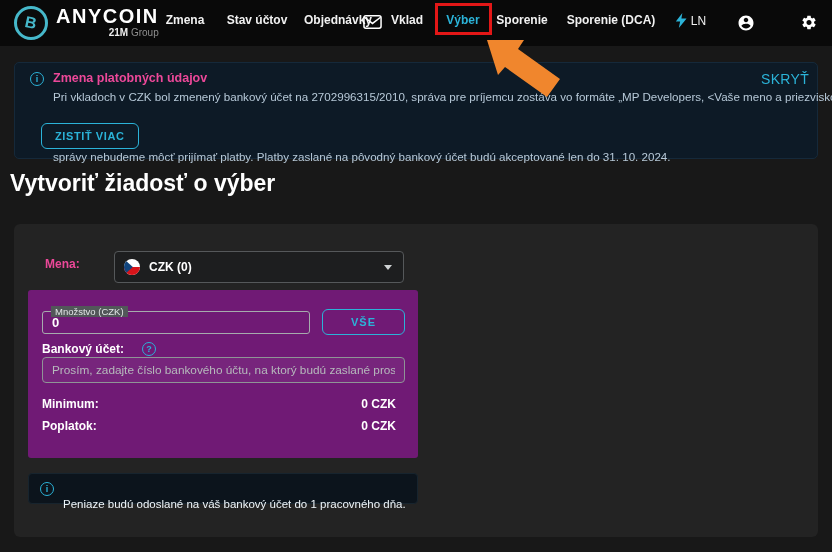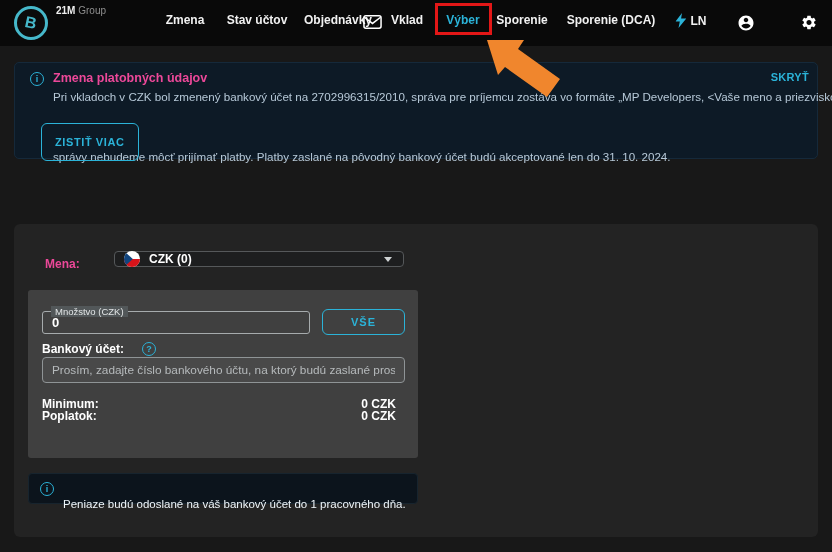"ANYCOIN" span.brand { html: none -> <span>ANYCOIN</span> }
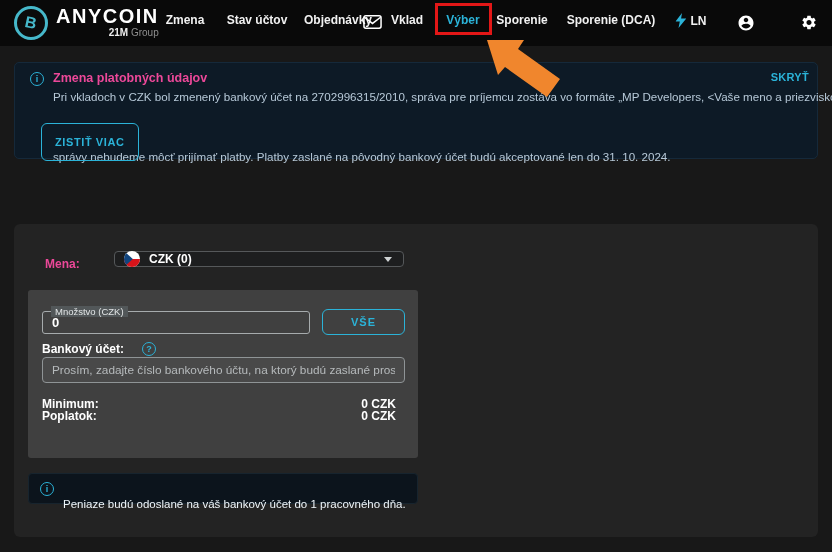"LN" .ln-item span { font-weight: bold -> normal }
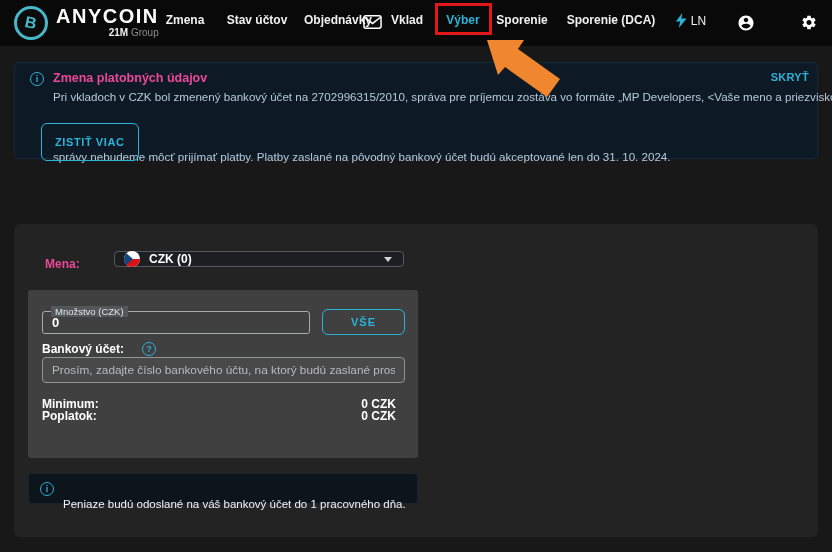"SKRYŤ" .banner-hide { font-size: 11px -> 14px; font-weight: bold -> normal }
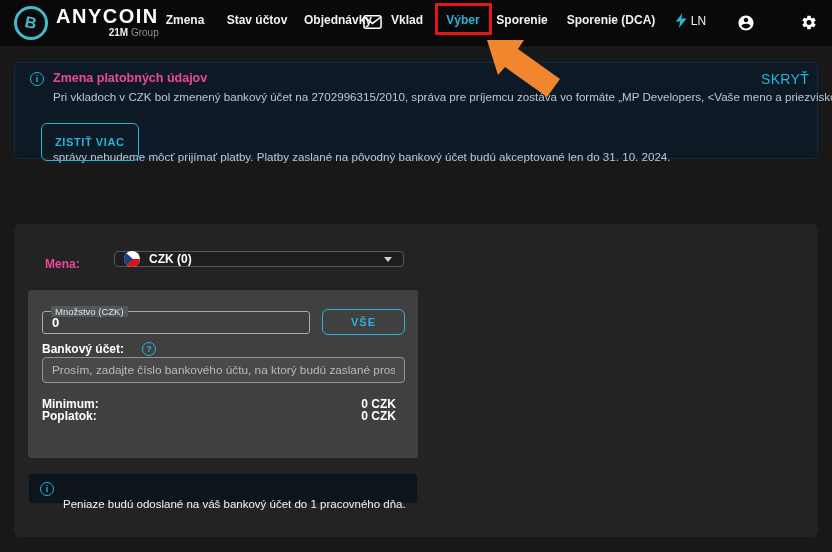"ZISTIŤ VIAC" .banner-cta { height: 38px -> 26px }
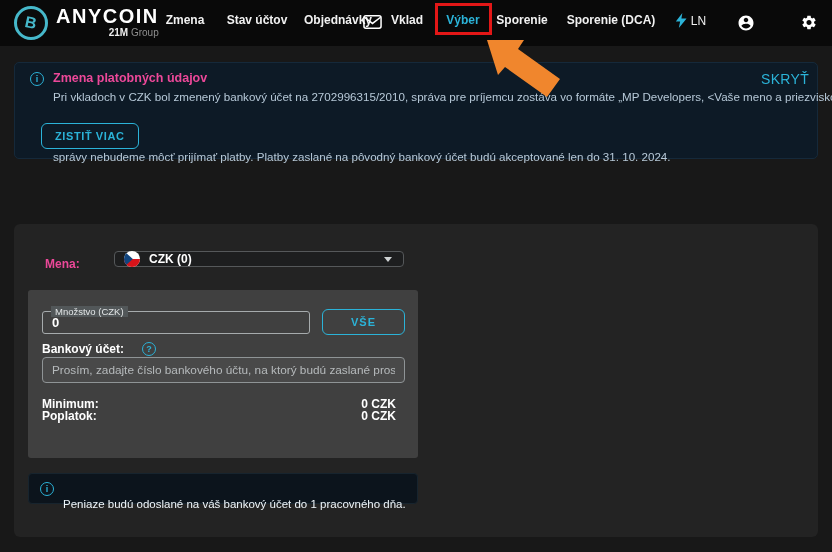"Vytvoriť žiadosť o výber" div.page-title { html: none -> <div>Vytvoriť žiadosť o výber</div> }
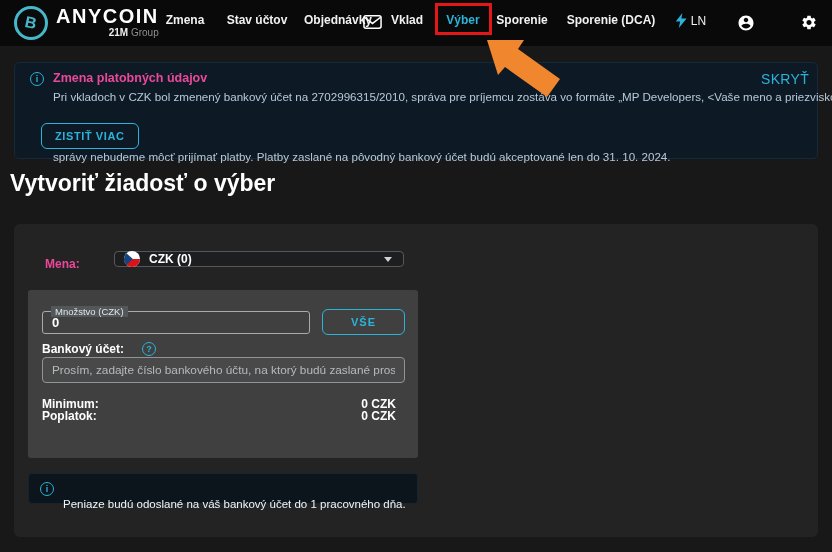"CZK (0)" .currency-select { height: 16px -> 32px }
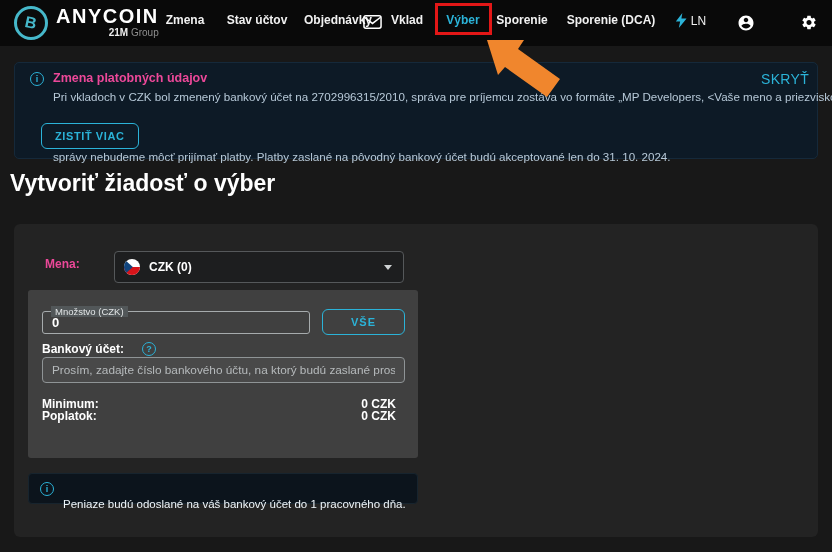"Množstvo (CZK)" .gray-panel { background: #404040 -> #701a75 }
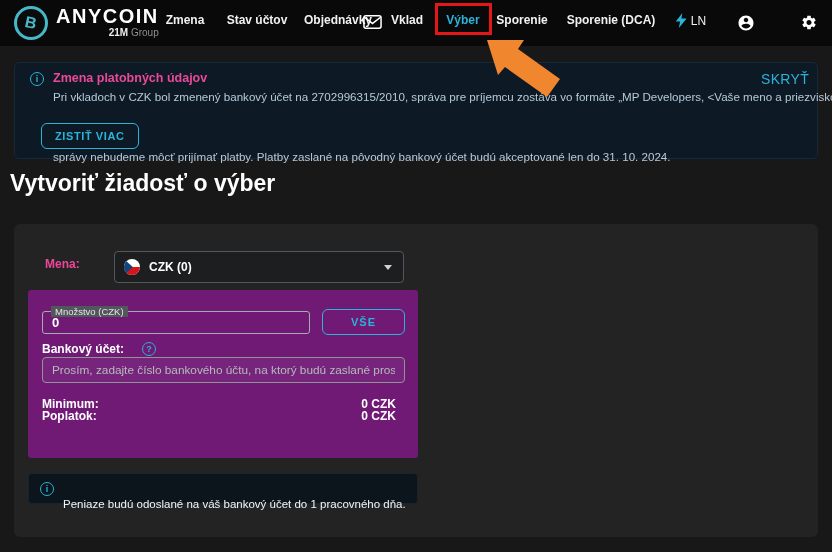"Poplatok:" .row-fee { top: 119px -> 129px }
